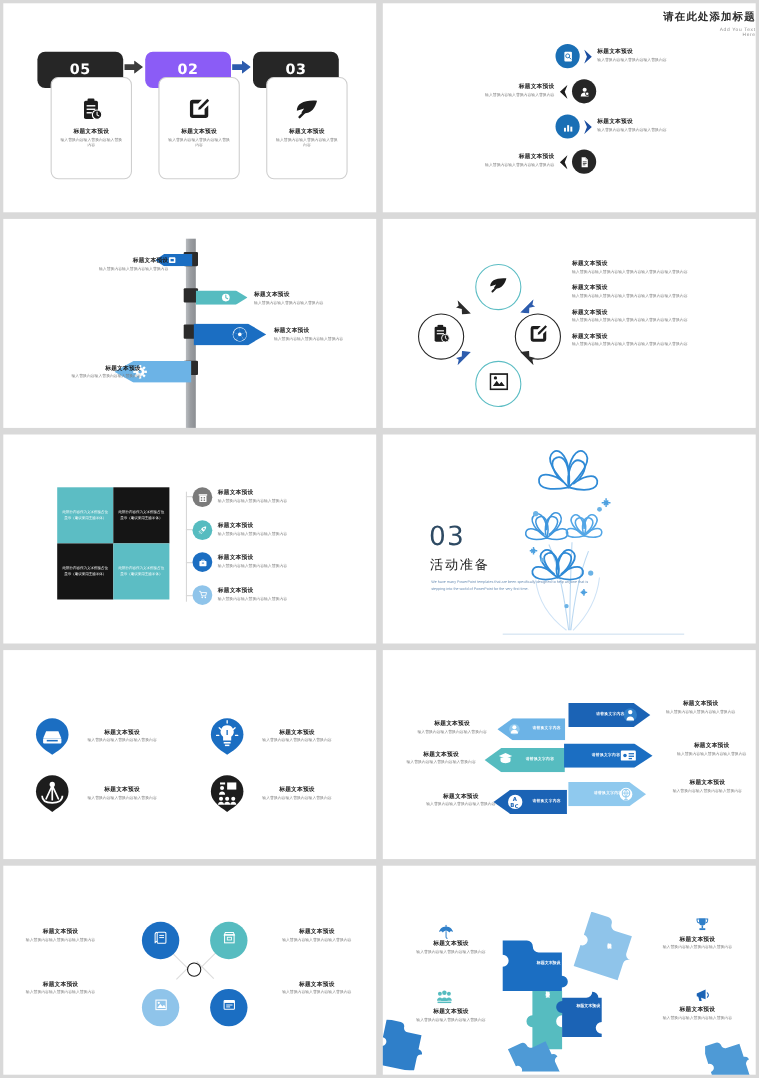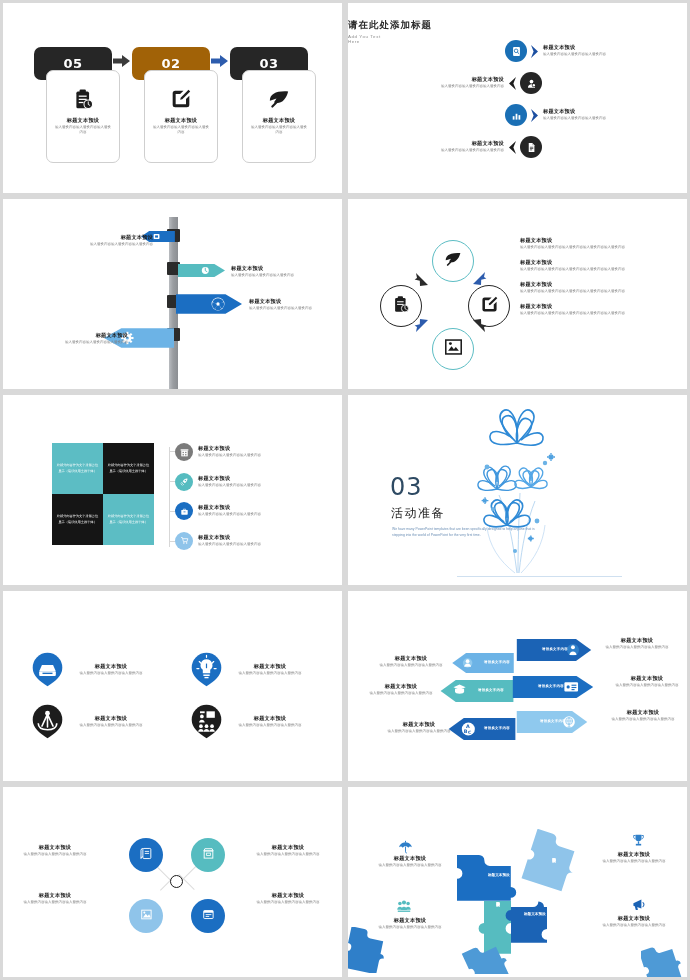"请在此处添加标题" .s2 .ttl { text-align: left -> right; top: 16px -> 6px }
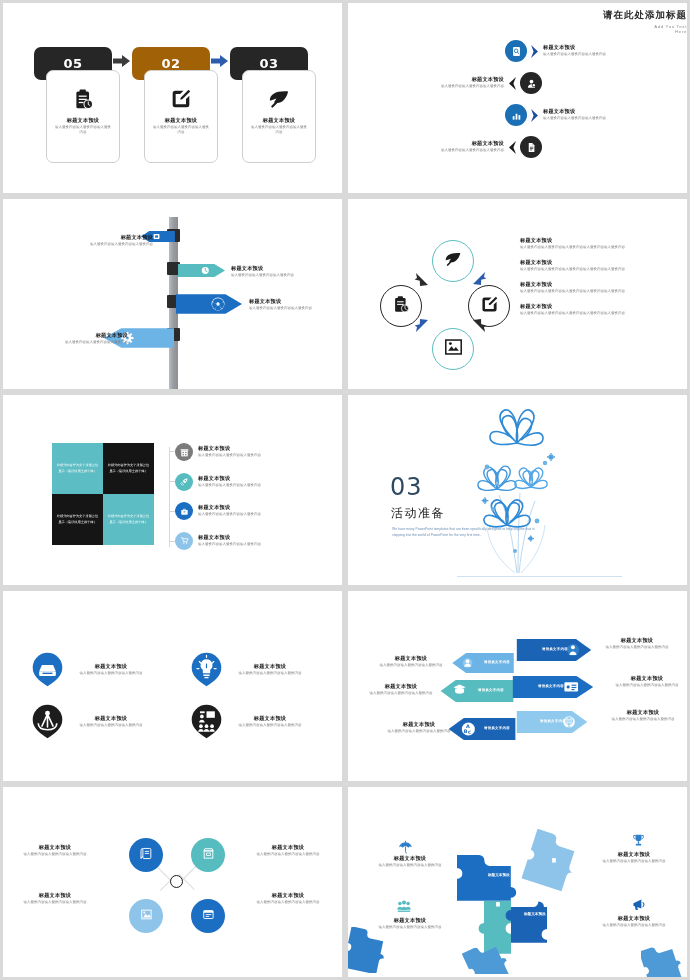"02" .s1 .t2 { background: #a16207 -> #8b5cf6 }
